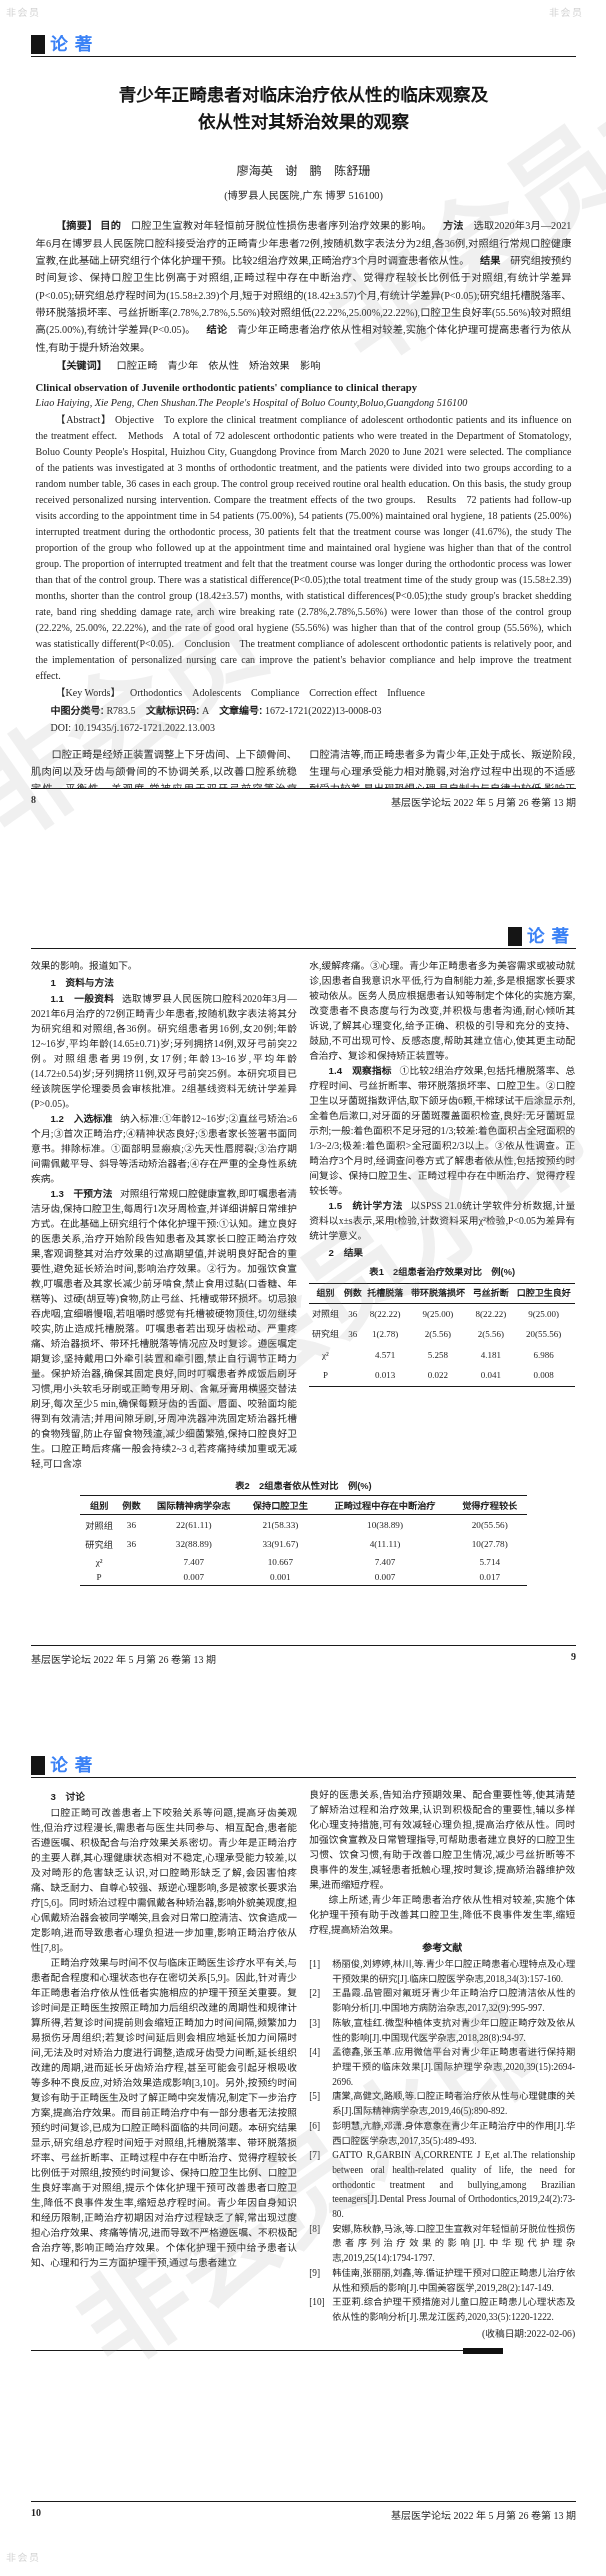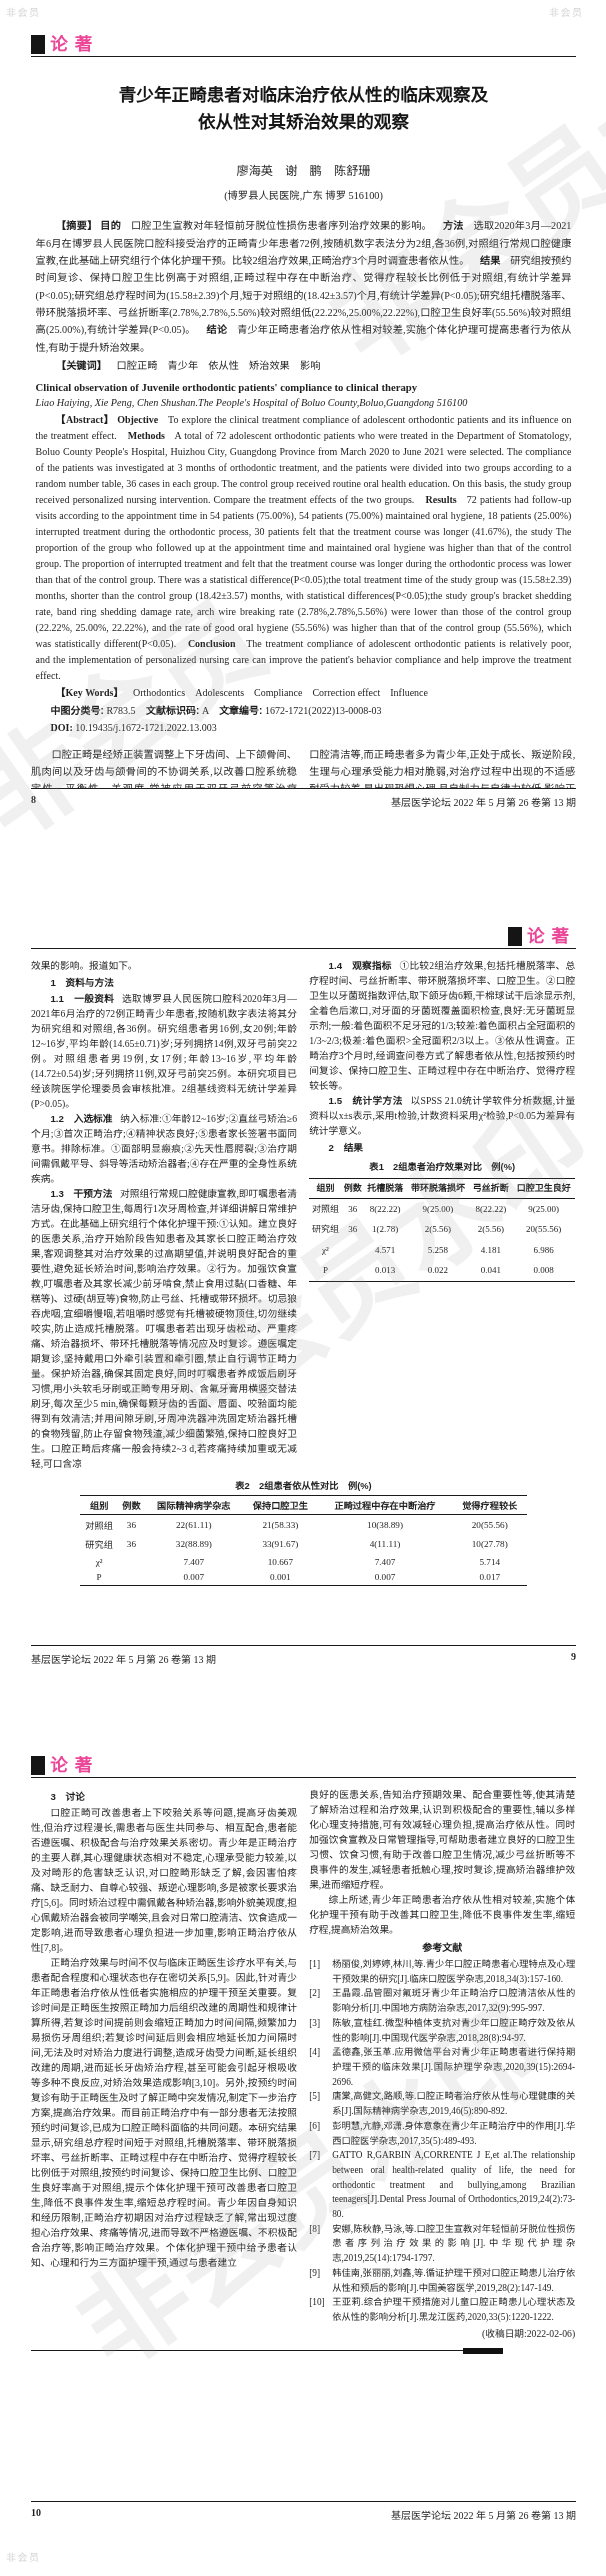"论著" .badge-tx { color: #ec4899 -> #3b82f6 }
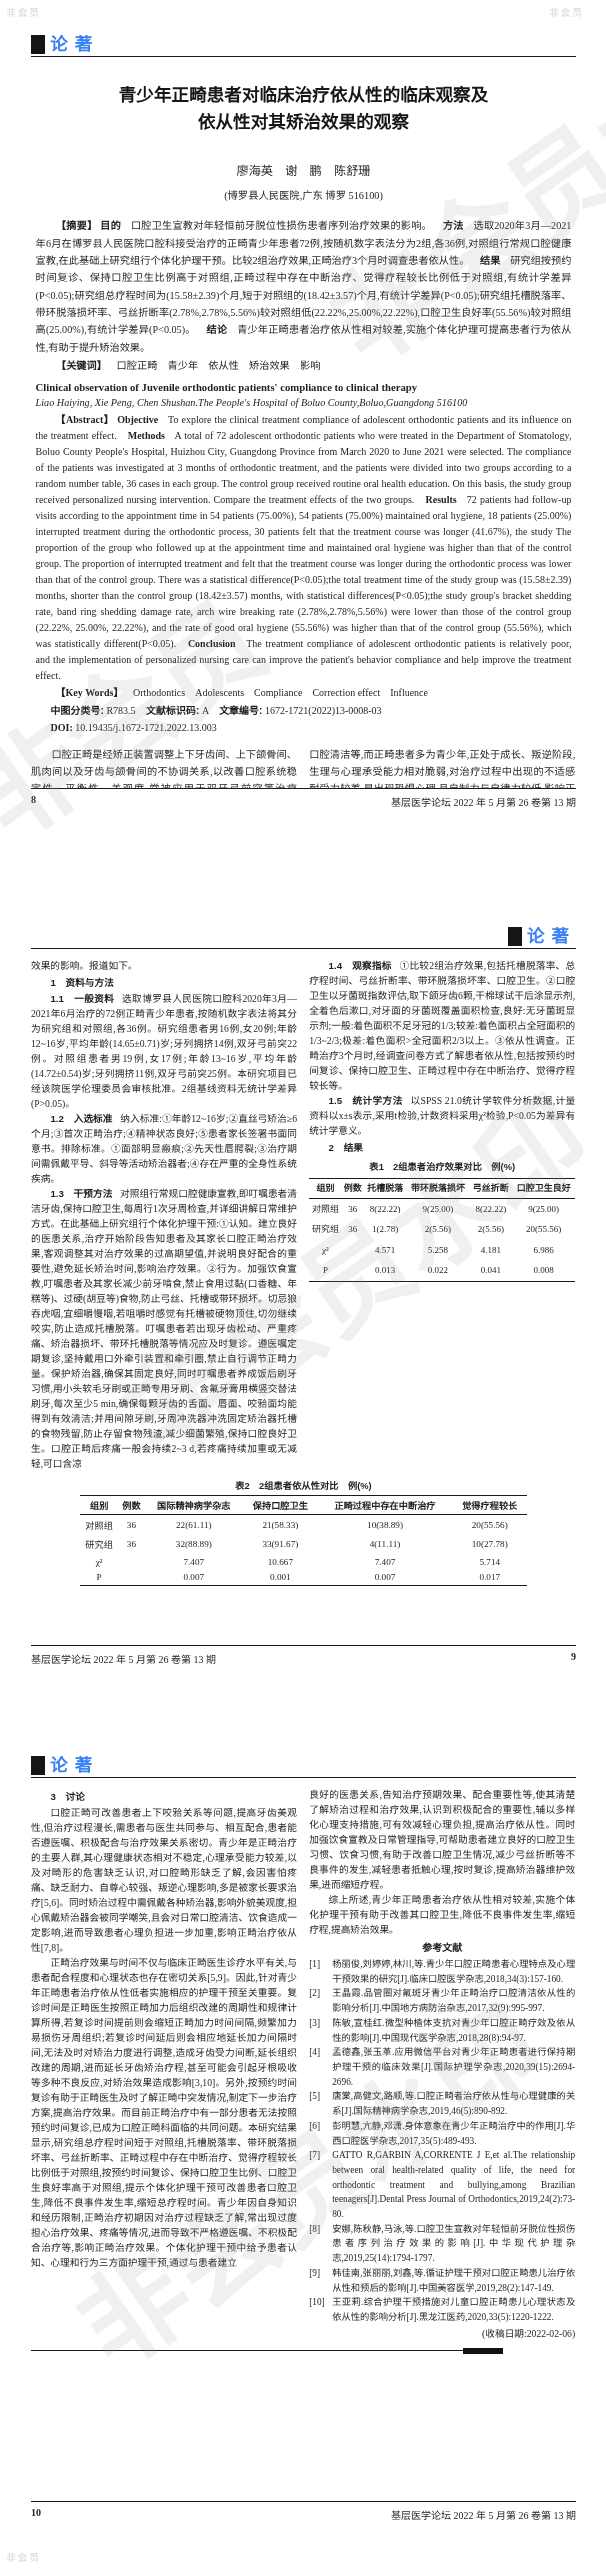"【Abstract】" .b { font-weight: 700 -> 400 }
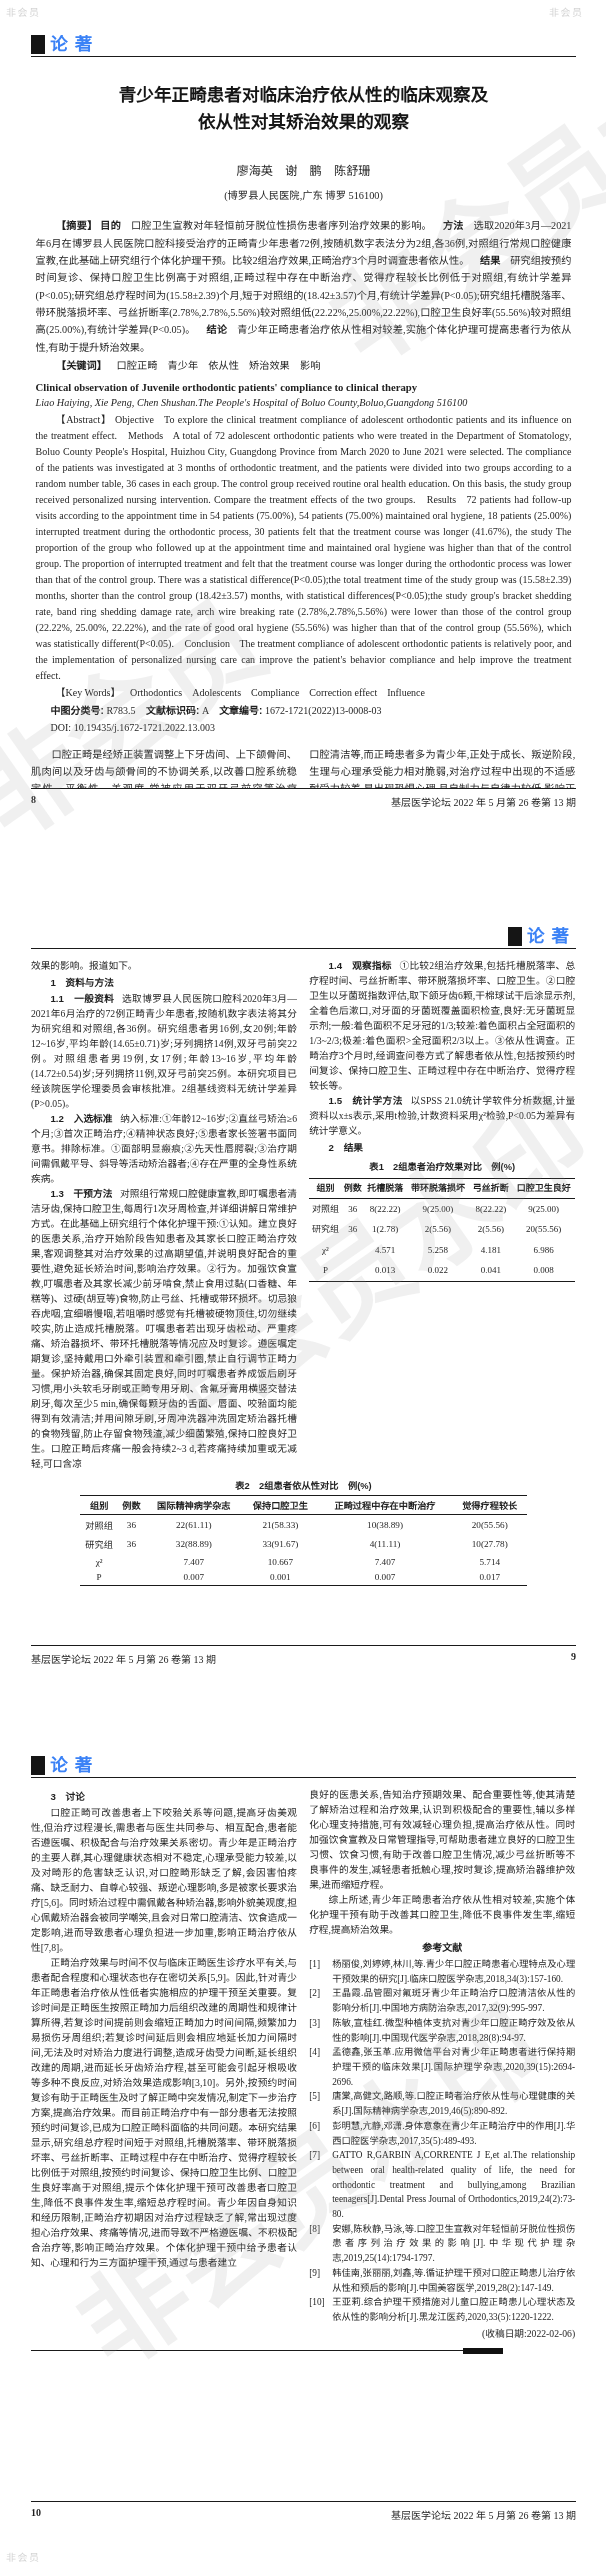"水,缓解疼痛。③心理。青少年正畸患者多为美容需求或被动就诊,因患者自我意识水平低" p.para { html: none -> <p>水,缓解疼痛。③心理。青少年正畸患者多为美容需求或被动就诊,因患者自我意识水平低,行为自制能力差,多是根据家长要求被动依从。医务人员应根据患者认知等制定个体化的实施方案,改变患者不良态度与行为改变,并积极与患者沟通,耐心倾听其诉说,了解其心理变化,给予正确、积极的引导和充分的支持、鼓励,不可出现可怜、反感态度,帮助其建立信心,使其更主动配合治疗、复诊和保持矫正装置等。</p> }
